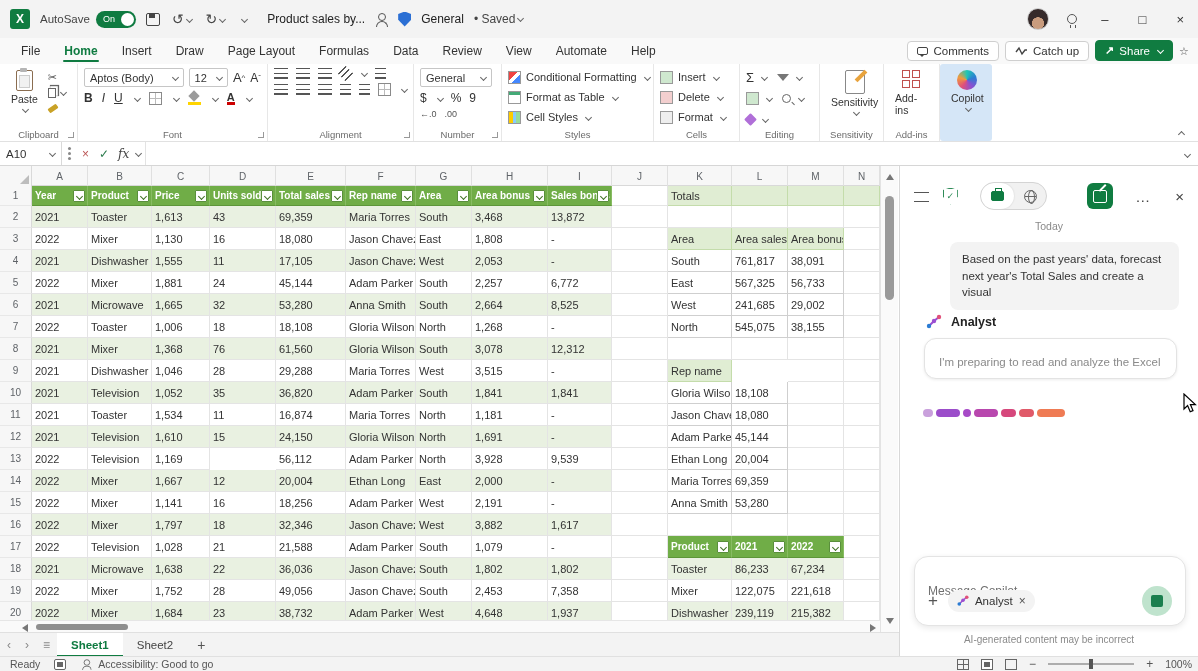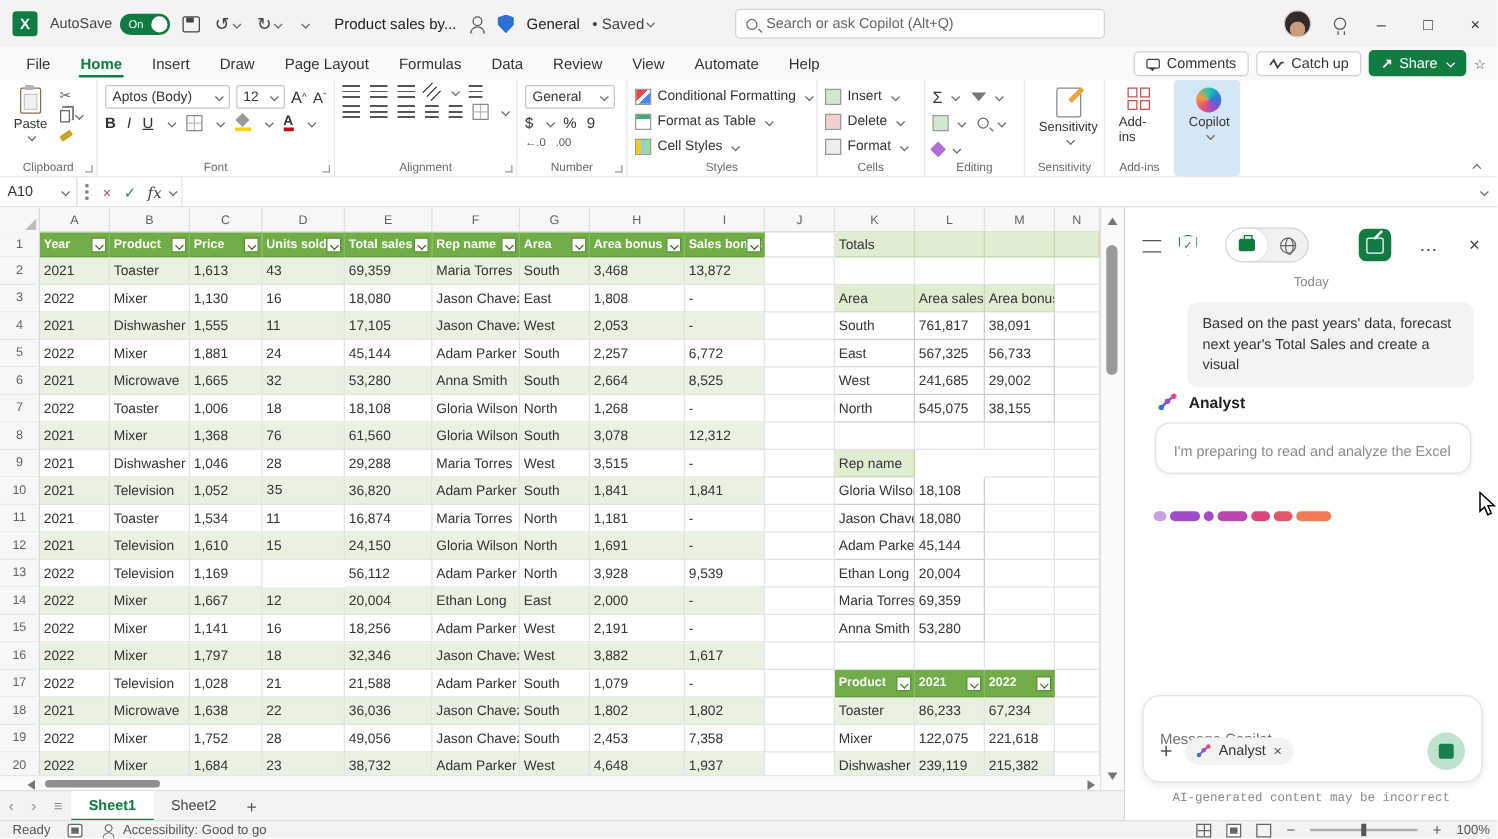"Search or ask Copilot (Alt+Q)" div.searchbox { html: <div> <span></span> <span>Search or ask Copilot (Alt+Q)</span> </div> -> none }
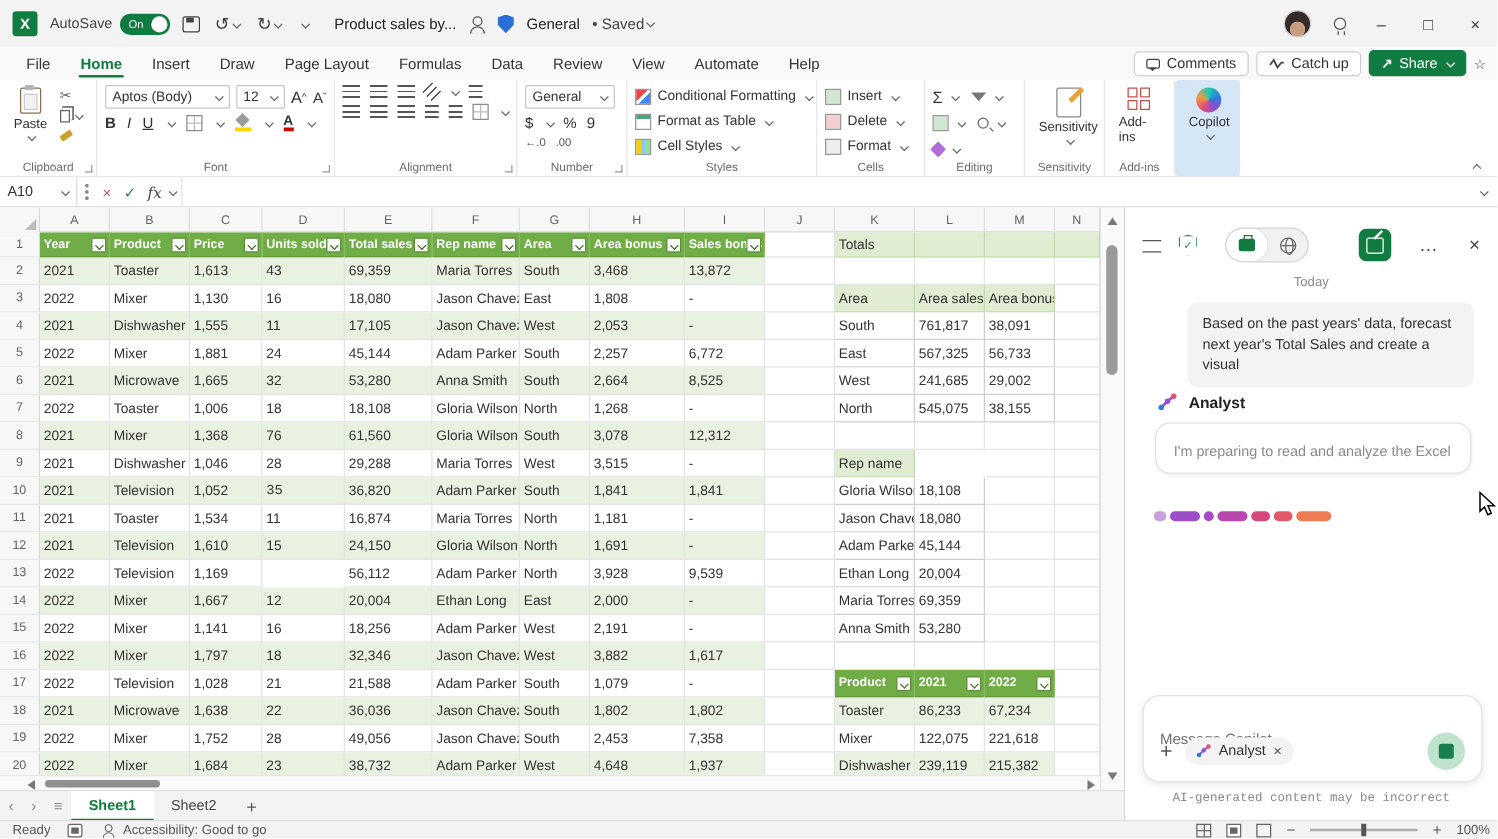"35" div.gcell { font-family: Liberation Mono, monospace -> none }
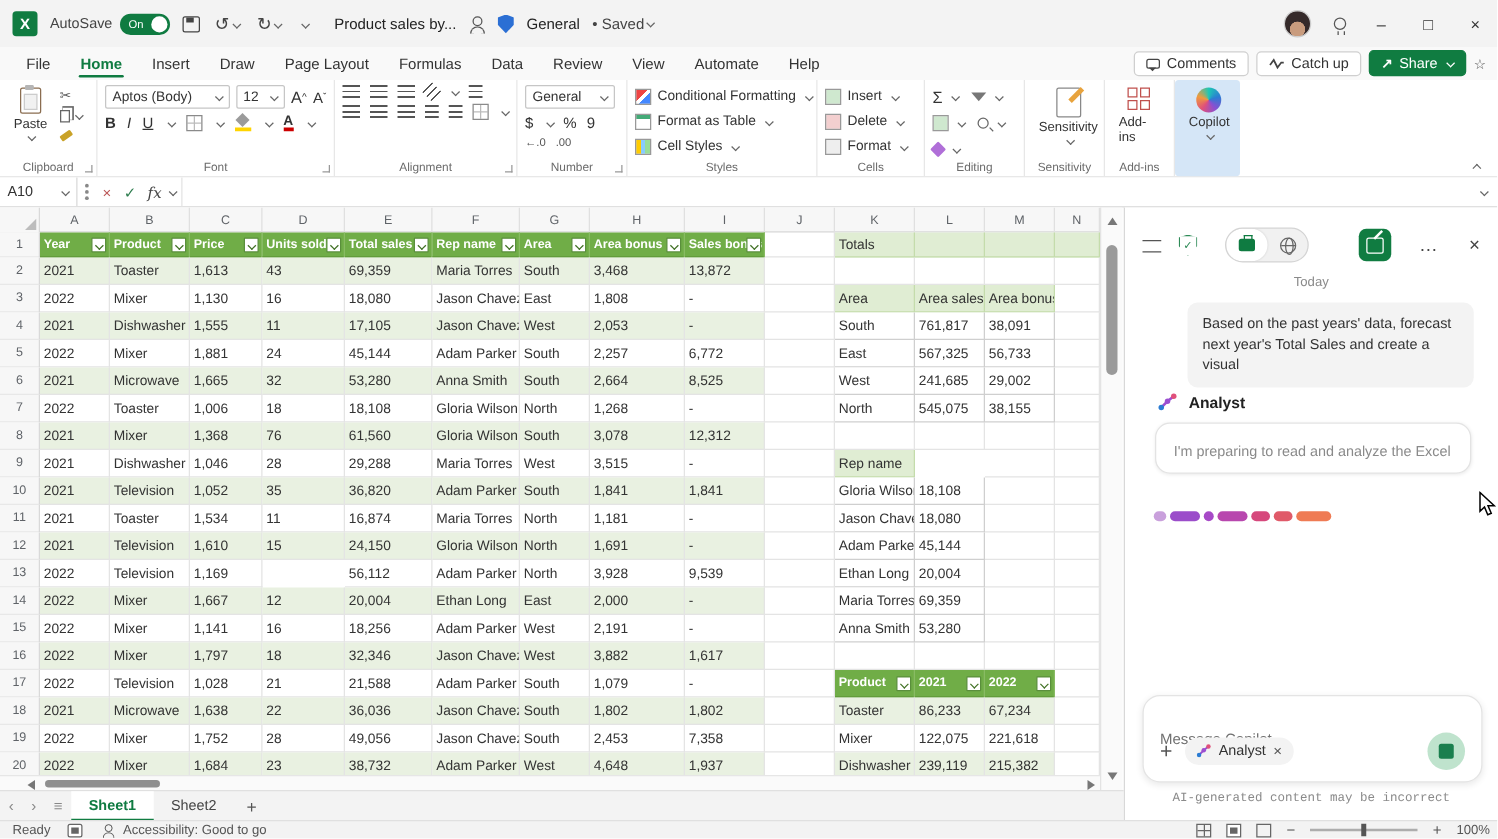"AI-generated content may be incorrect" .p-disc { font-family: Liberation Mono, monospace -> none }
